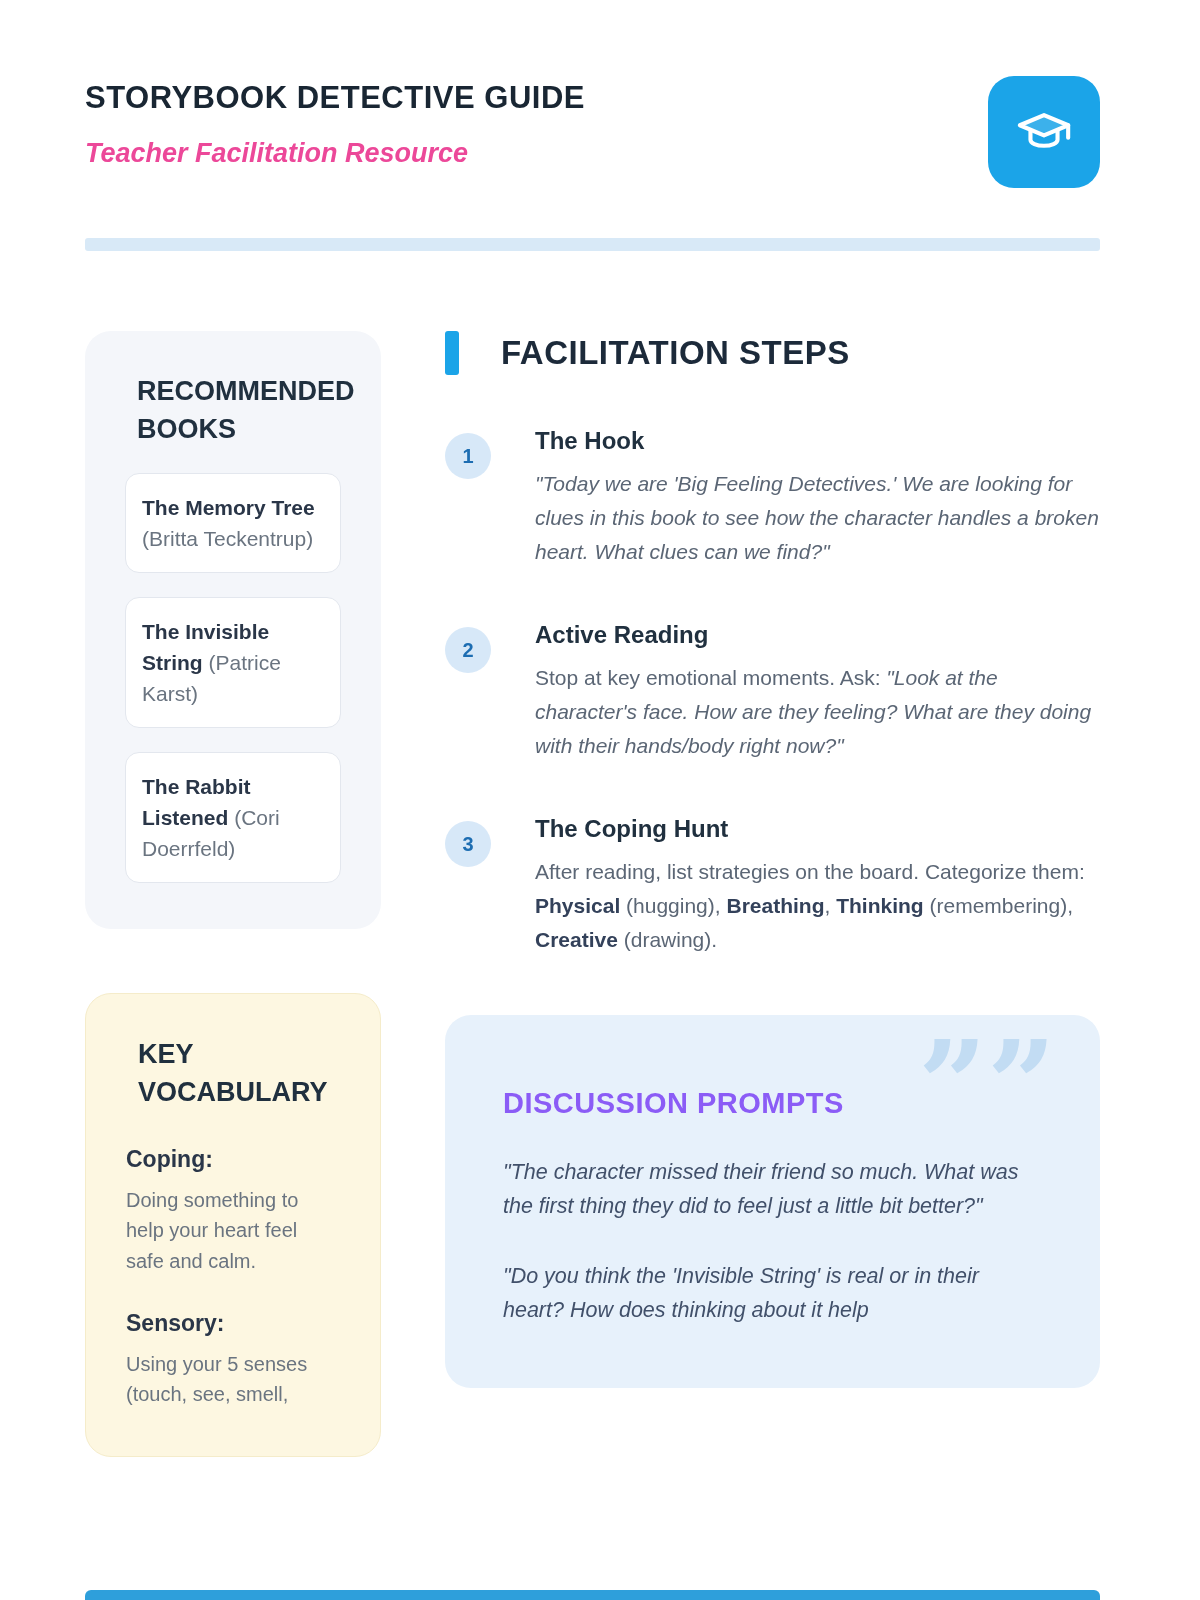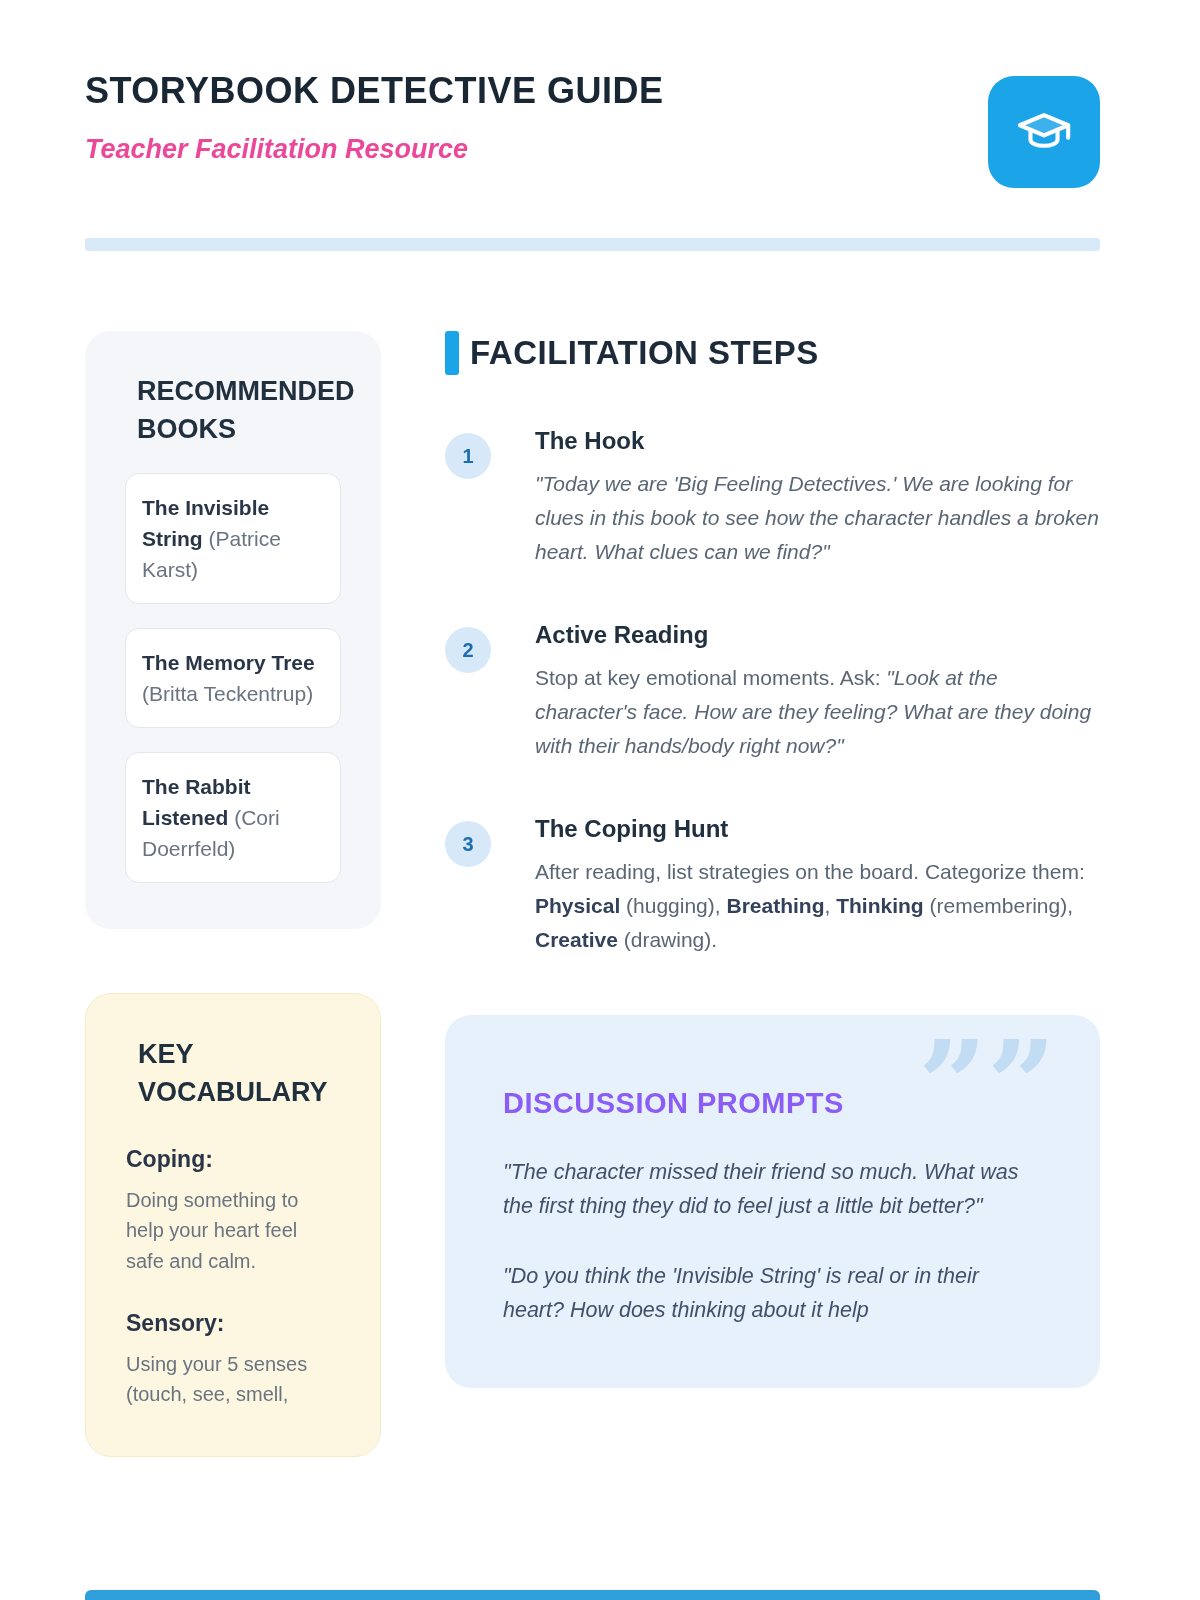"STORYBOOK DETECTIVE GUIDE" .page-title { font-size: 36px -> 31px; margin-top: none -> 10px }
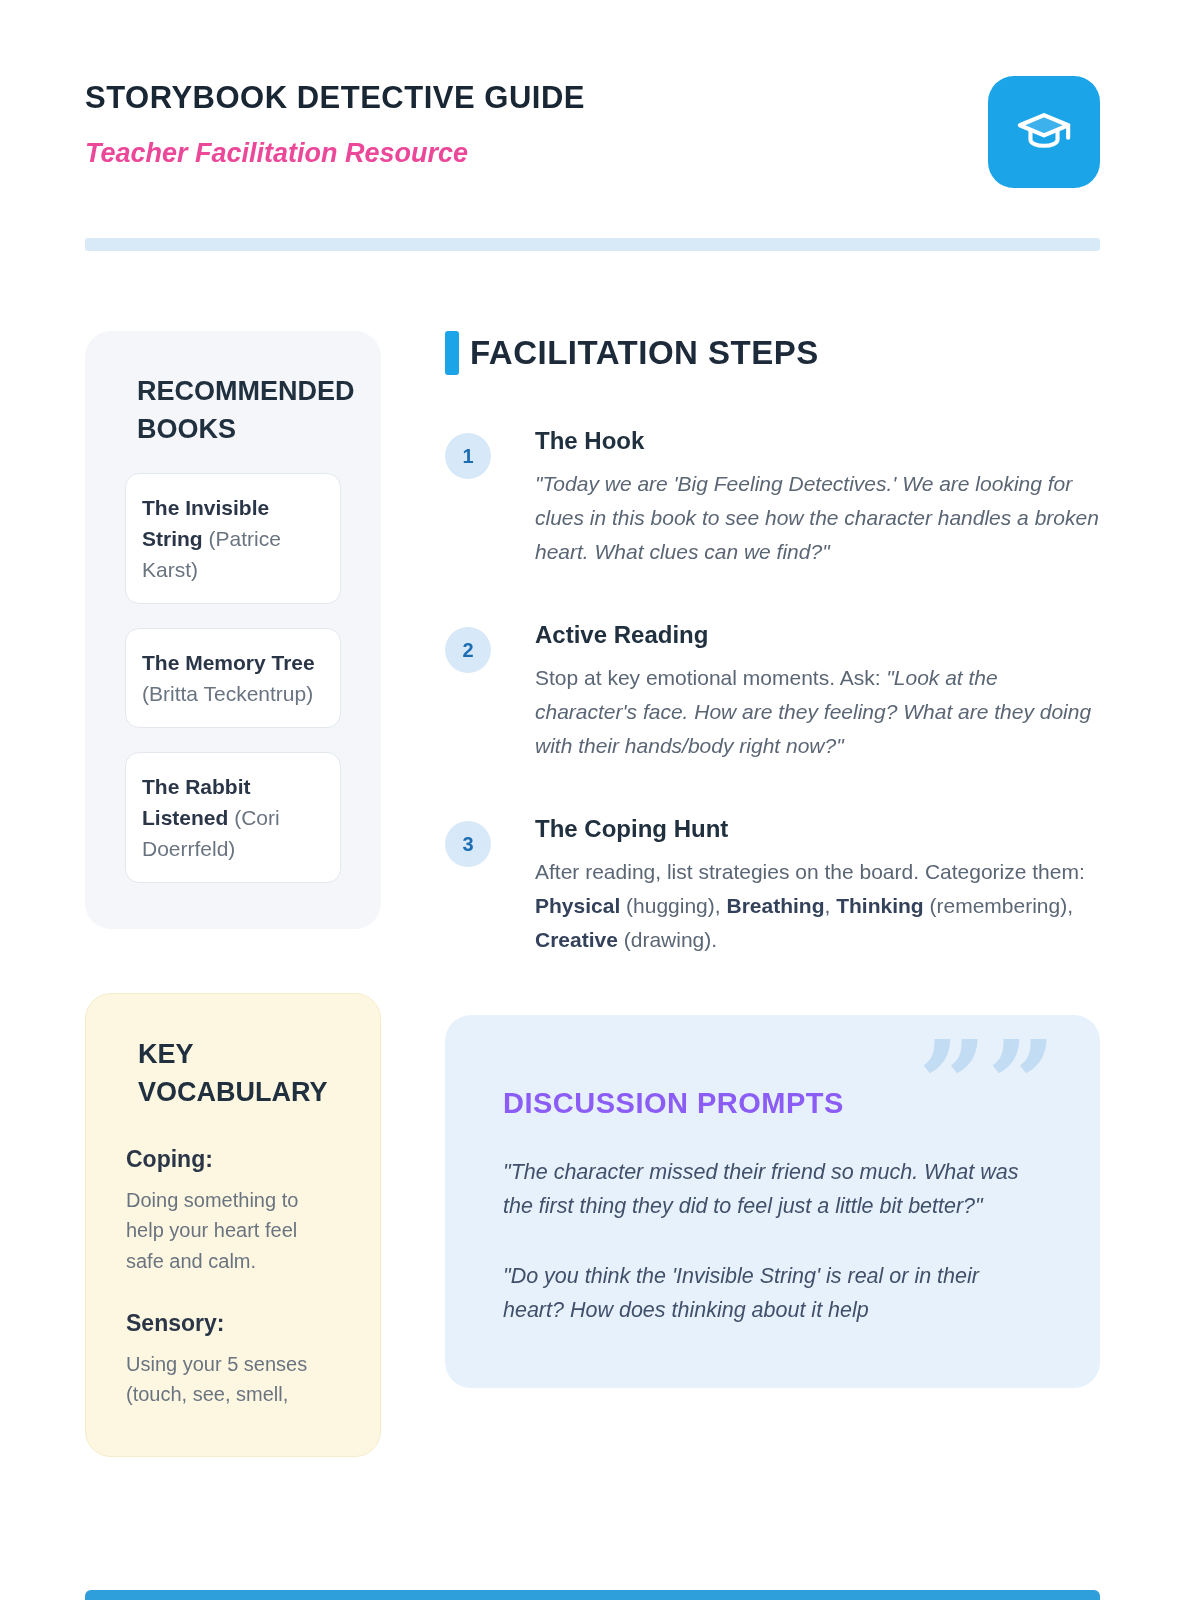"FACILITATION STEPS" .section-heading { gap: 11px -> 42px }
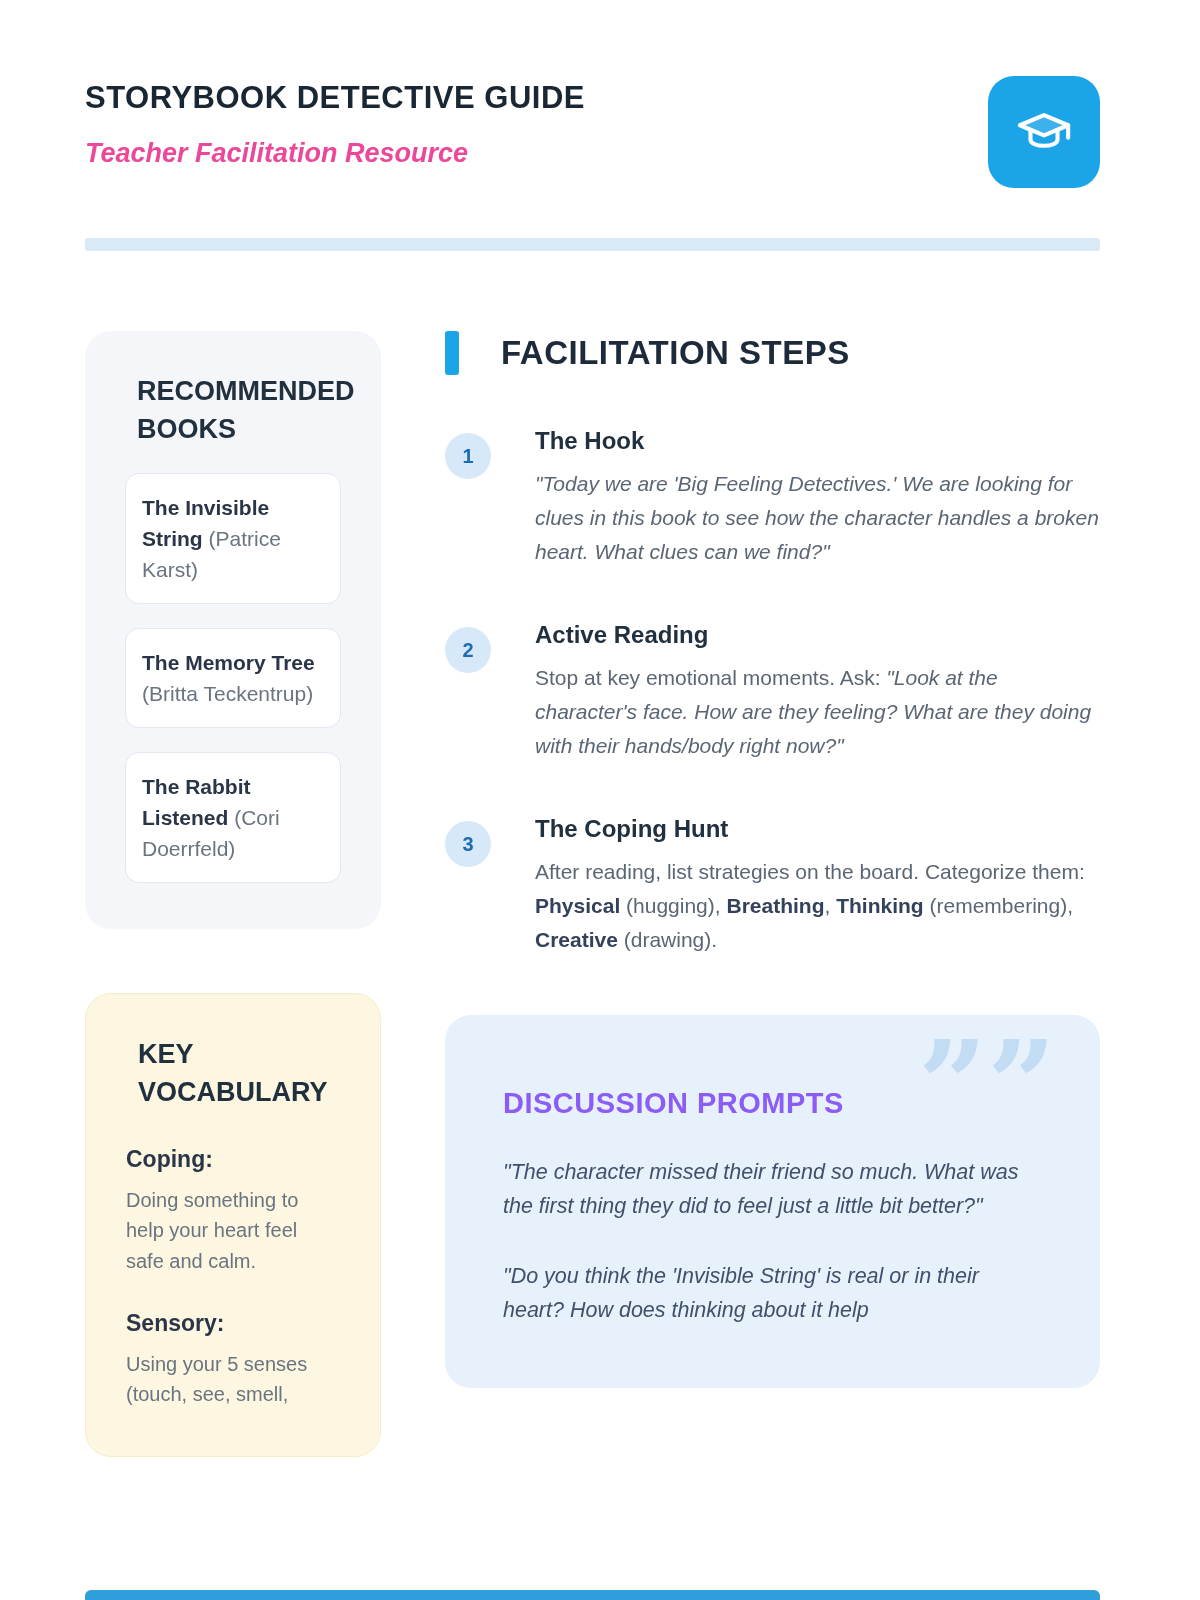"The Invisible String (Patrice Karst)" div.book-item { order: before "The Memory Tree (Britta Teckentrup)" -> after "The Memory Tree (Britta Teckentrup)" }
